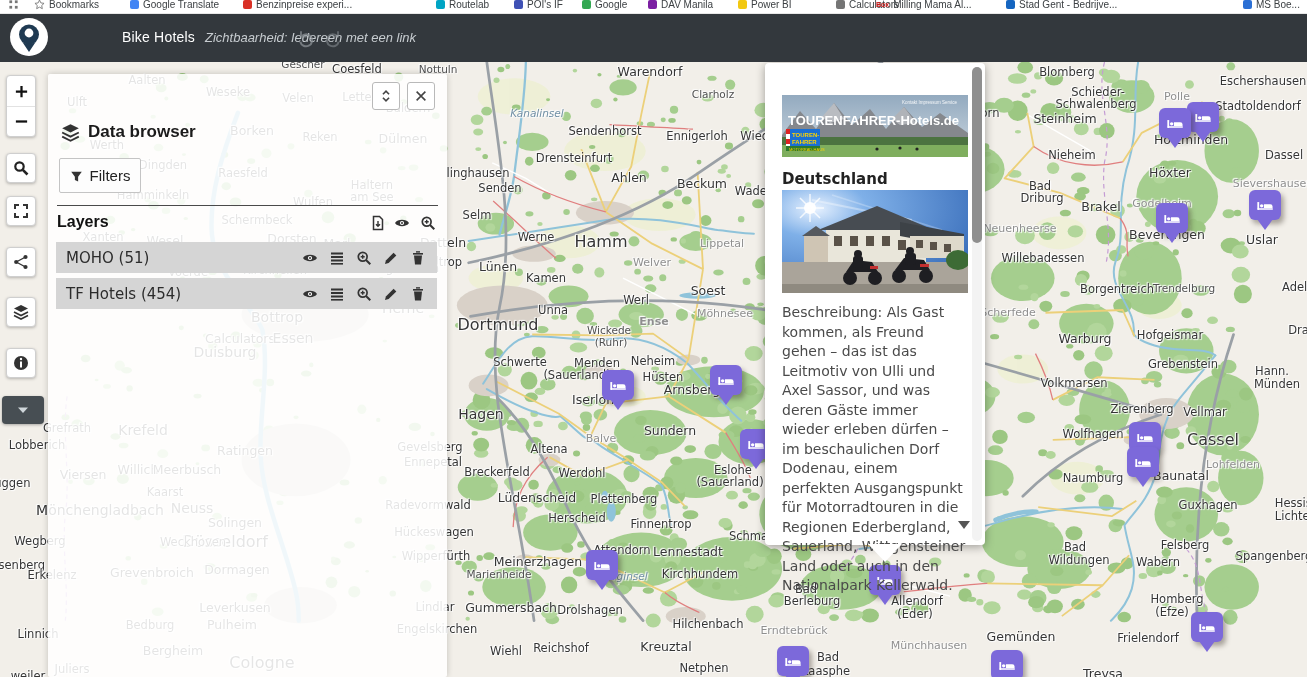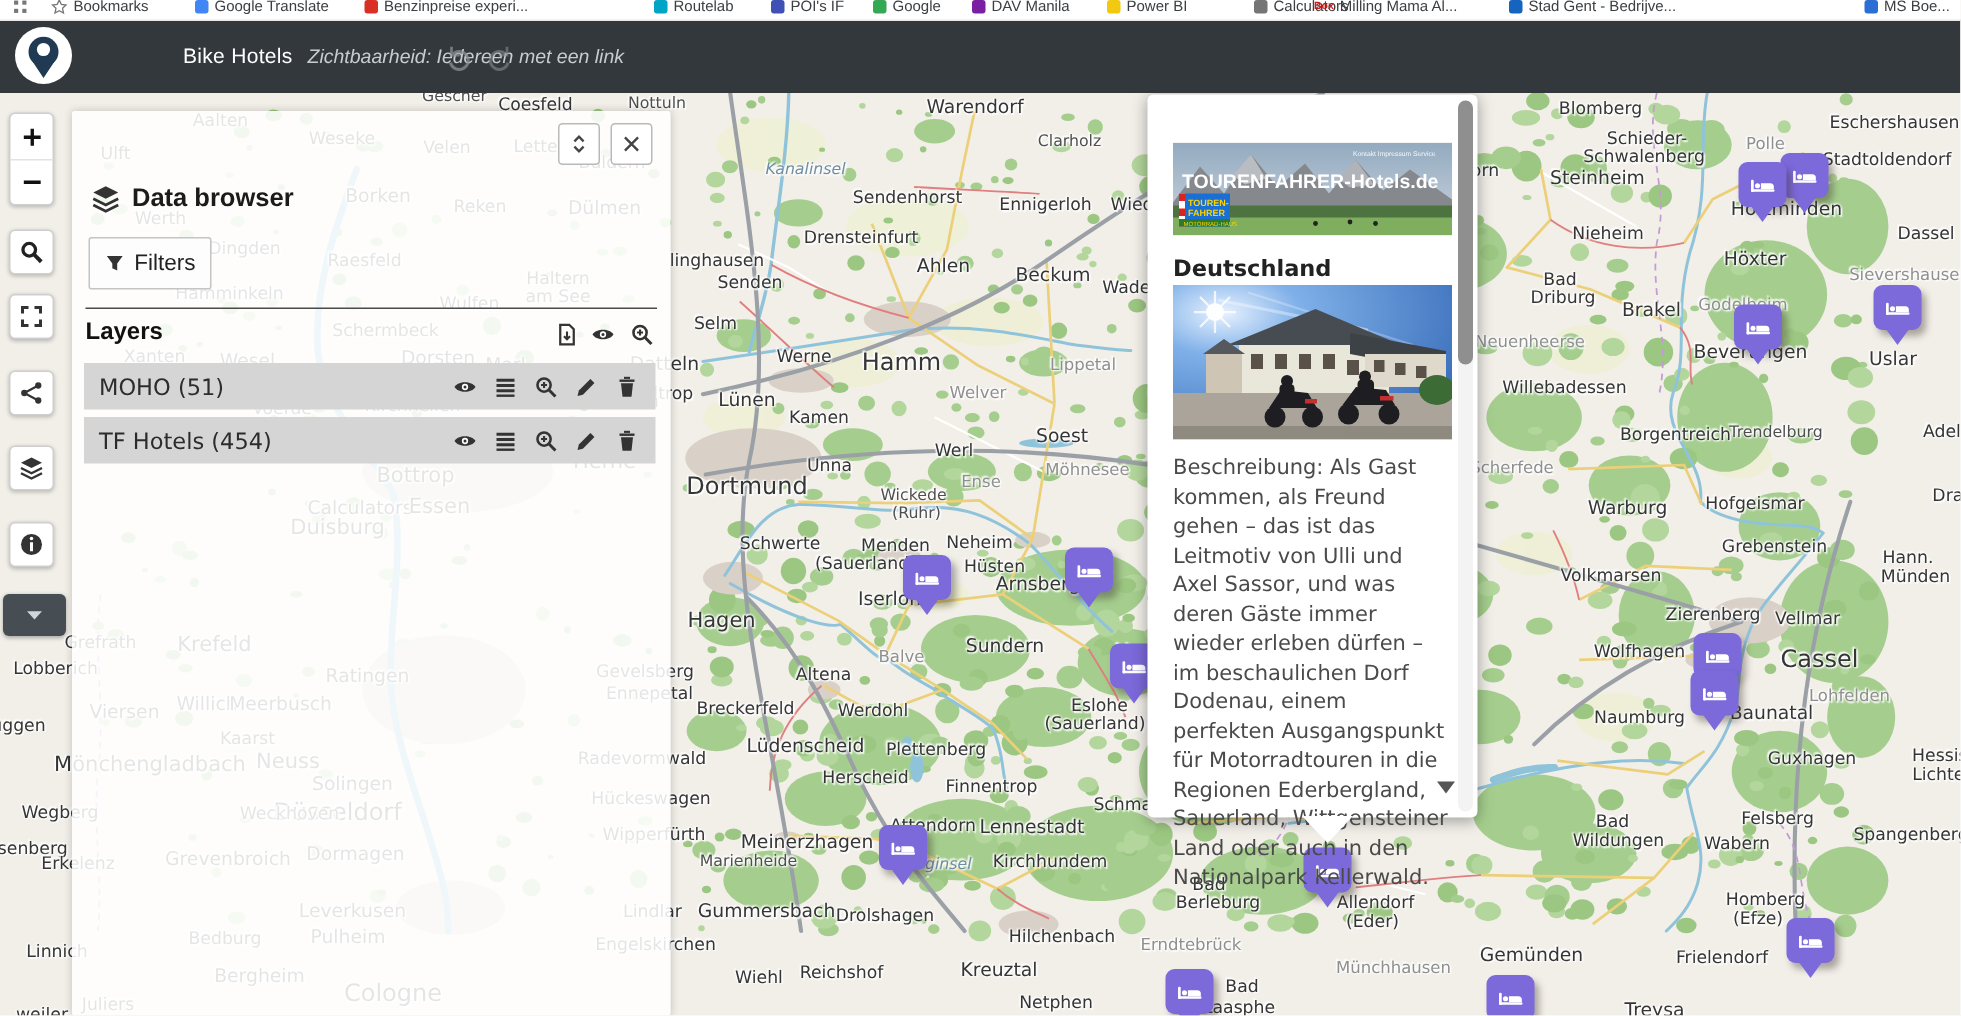"Ense" span.mlabel { font-weight: none -> bold }
